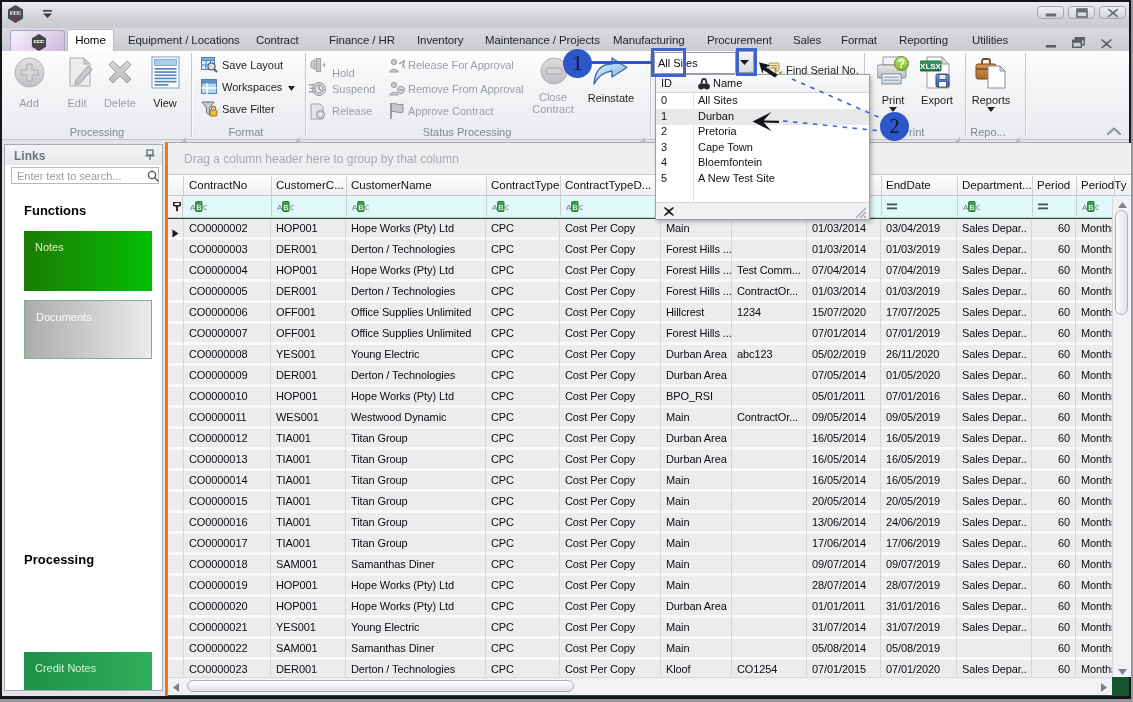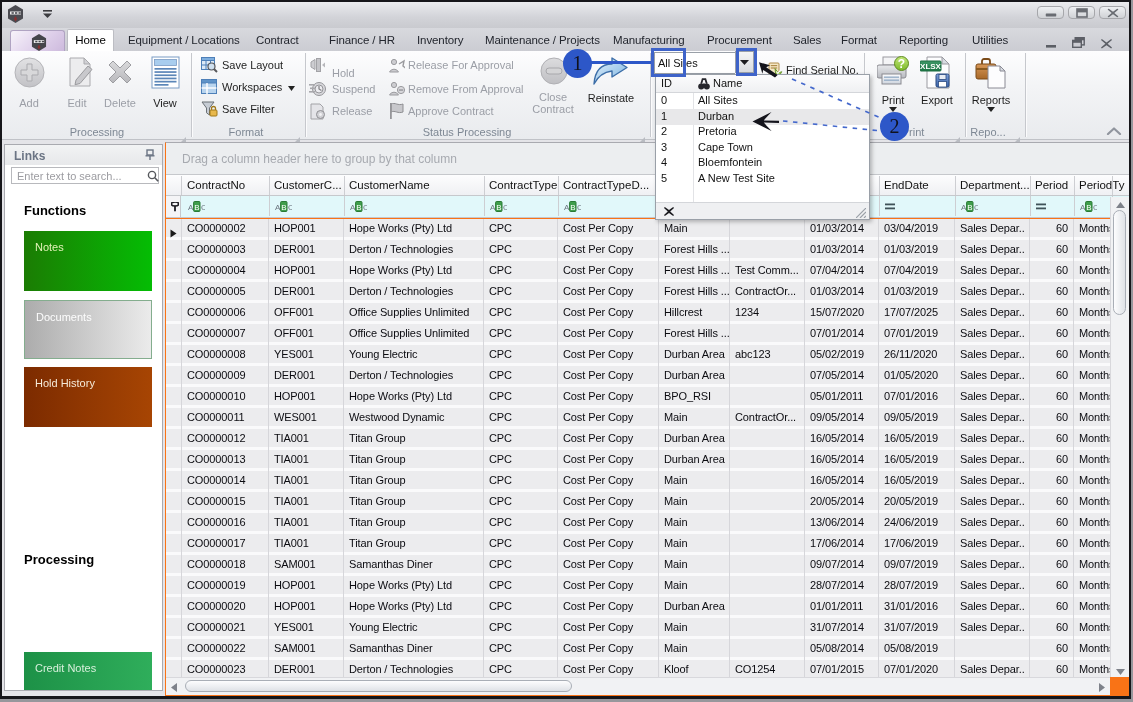"Drag a column header here" #grid { background: #f97316 -> #14532d; border-left: 1px solid #f97316 -> 3px solid #f97316 }
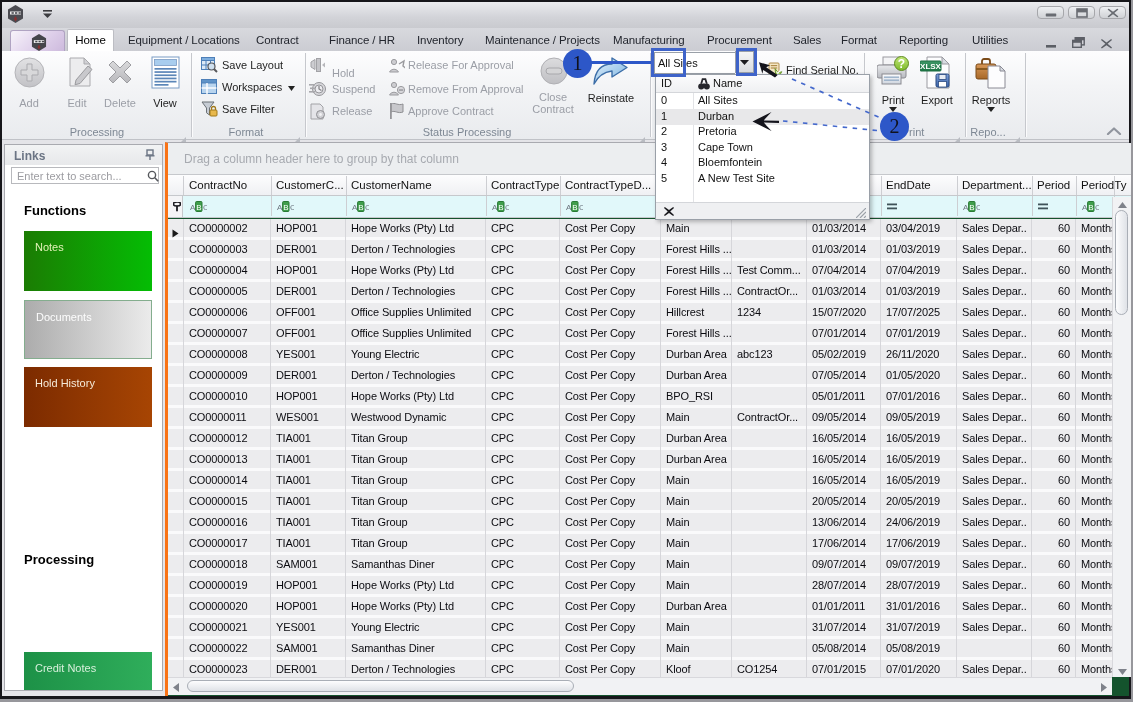"Hold History" div.sbbtn { html: <div> <span>Hold History</span> </div> -> none }
